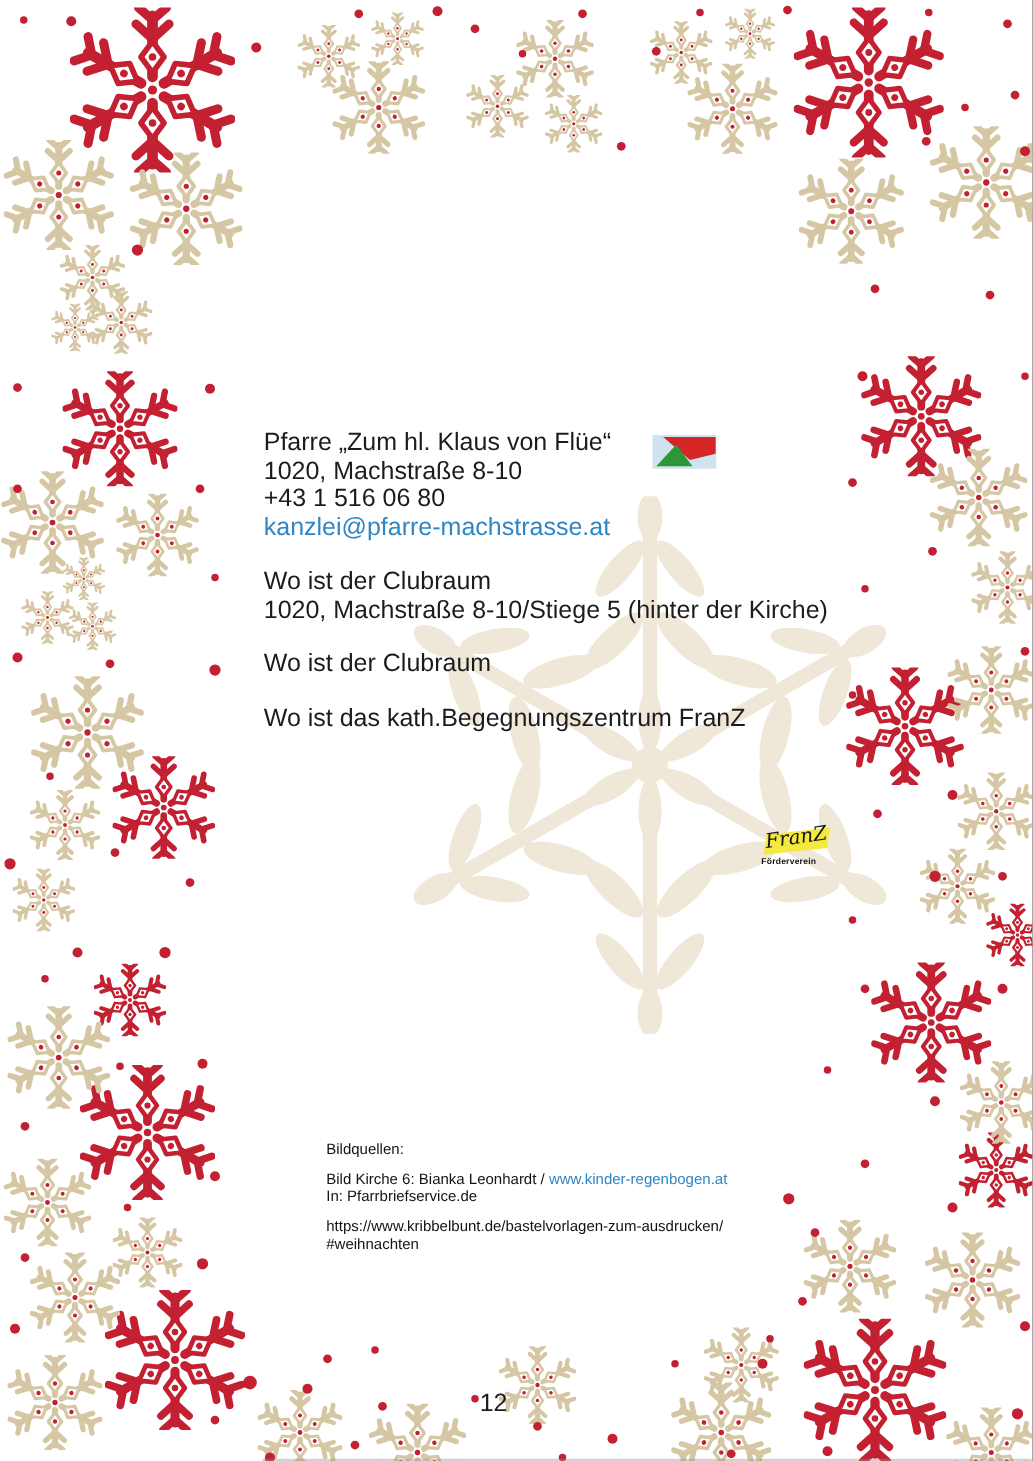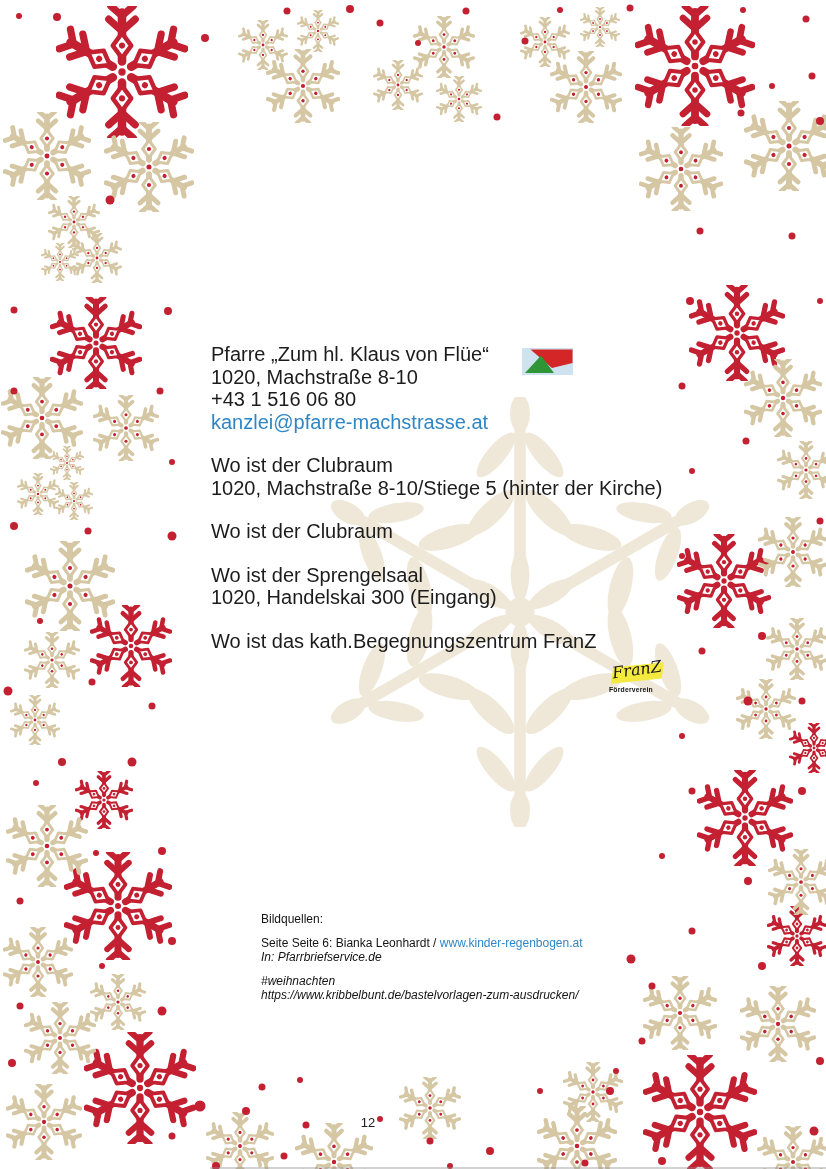"Wo ist der Sprengelsaal" p { html: <p> <span>Wo ist der Sprengelsaal</span><br> <span>1020, Handelskai 300 (Eingang)</span> </p> -> none }
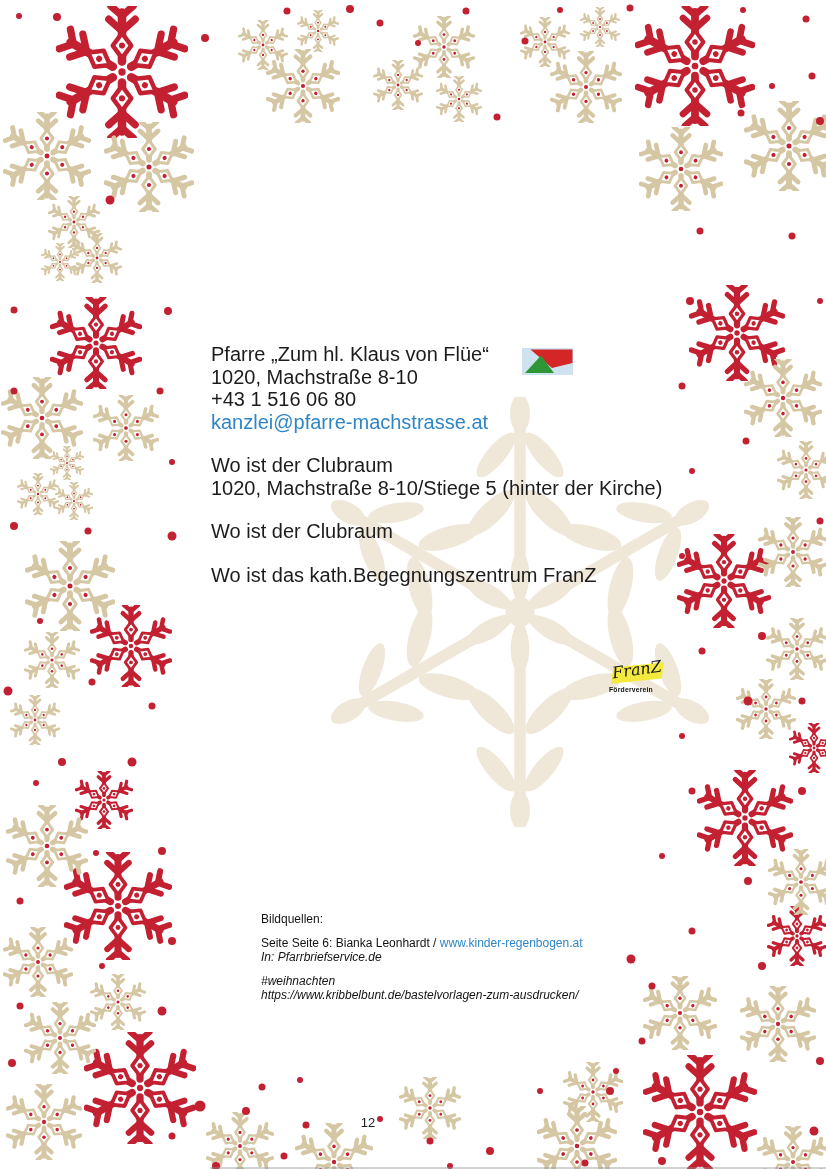"Seite Seite 6: Bianka Leonhardt" span { text: Seite Seite -> Bild Kirche }
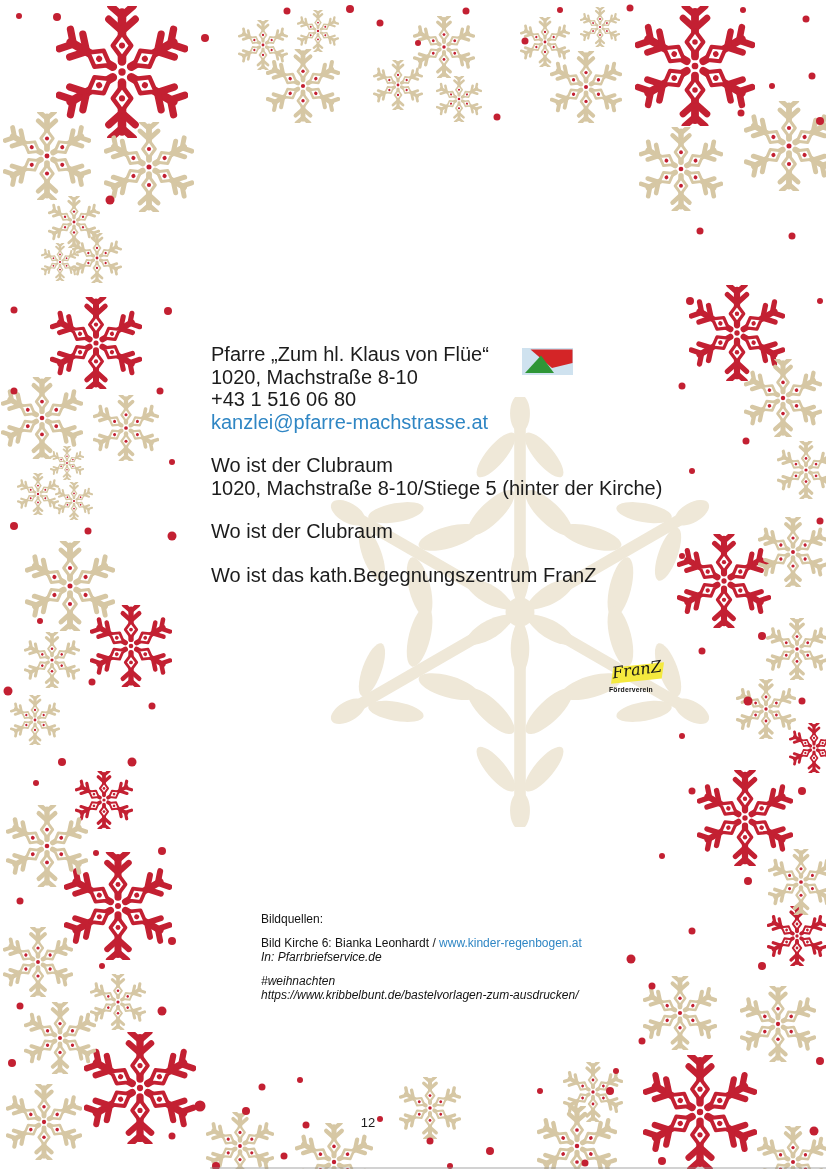"In: Pfarrbriefservice.de" .credits .blk { font-style: italic -> none }
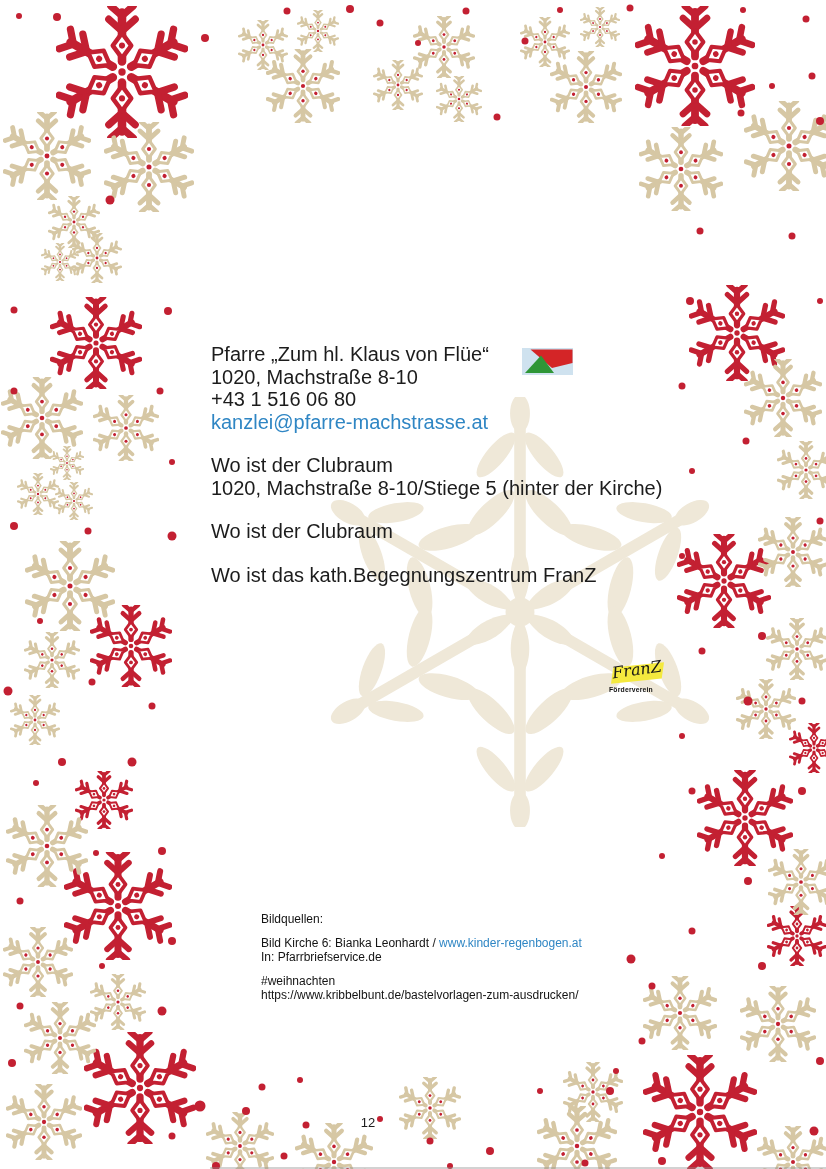"#weihnachten" span.blk { order: before "https://www.kribbelbunt.de/bastelvorlage" -> after "https://www.kribbelbunt.de/bastelvorlage" }
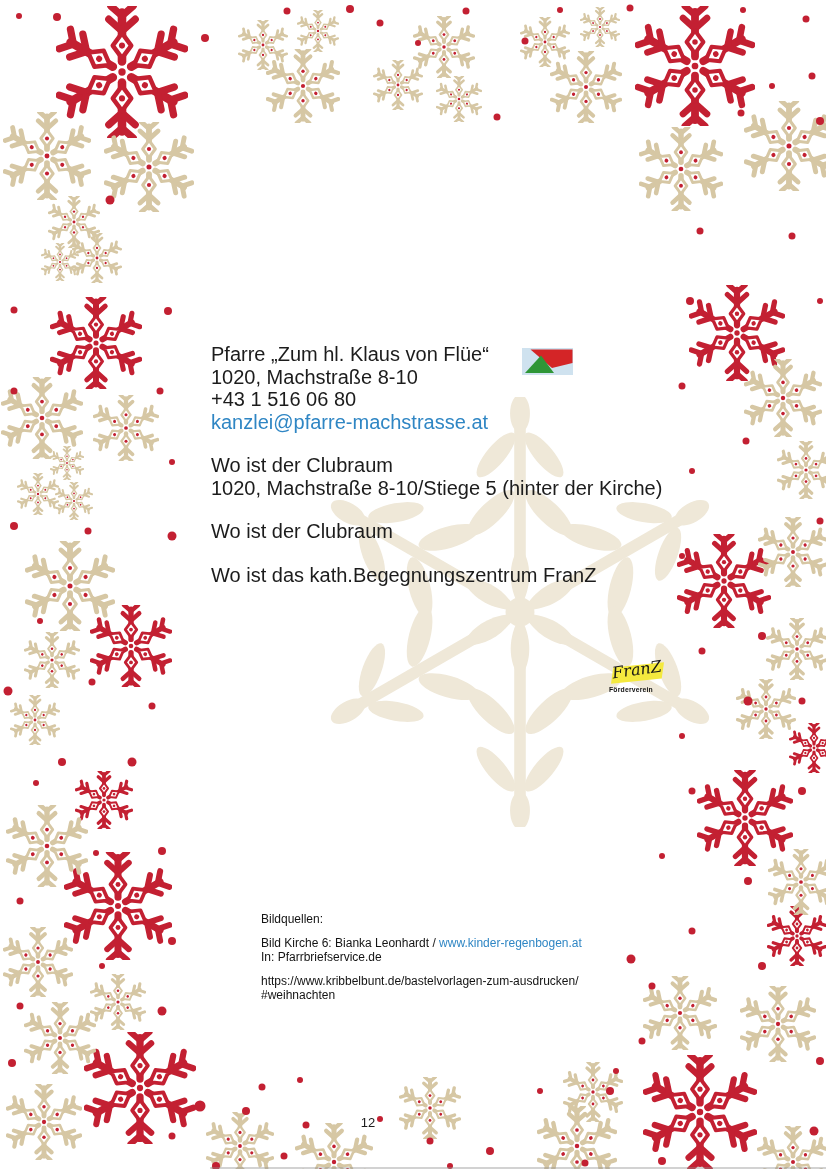"12" .pagenum { font-size: 13px -> 20px; text-align: center -> right }
